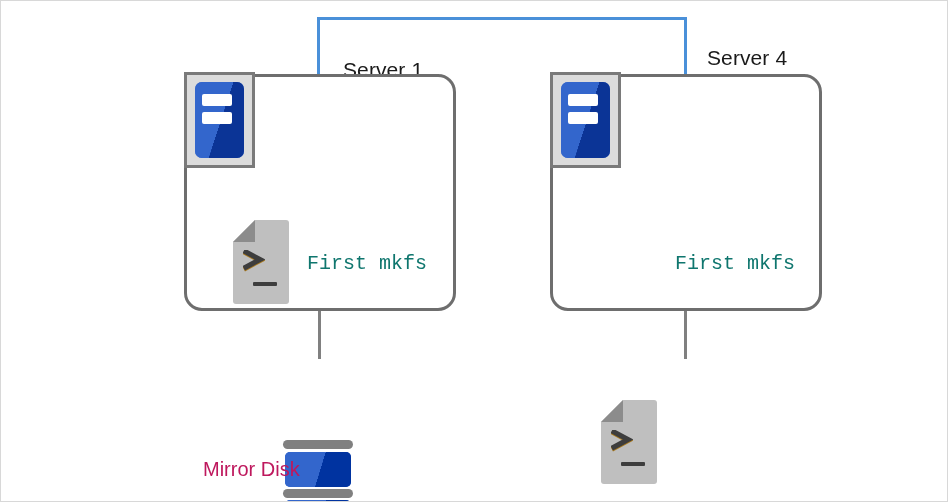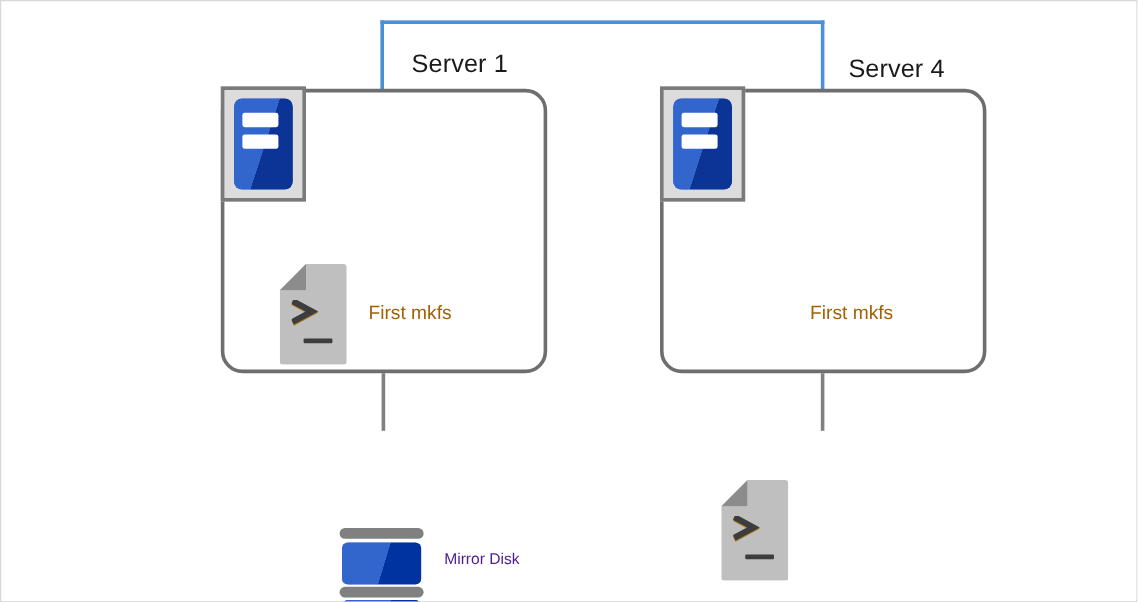"Server 1" div.abs { top: 42px -> 58px }
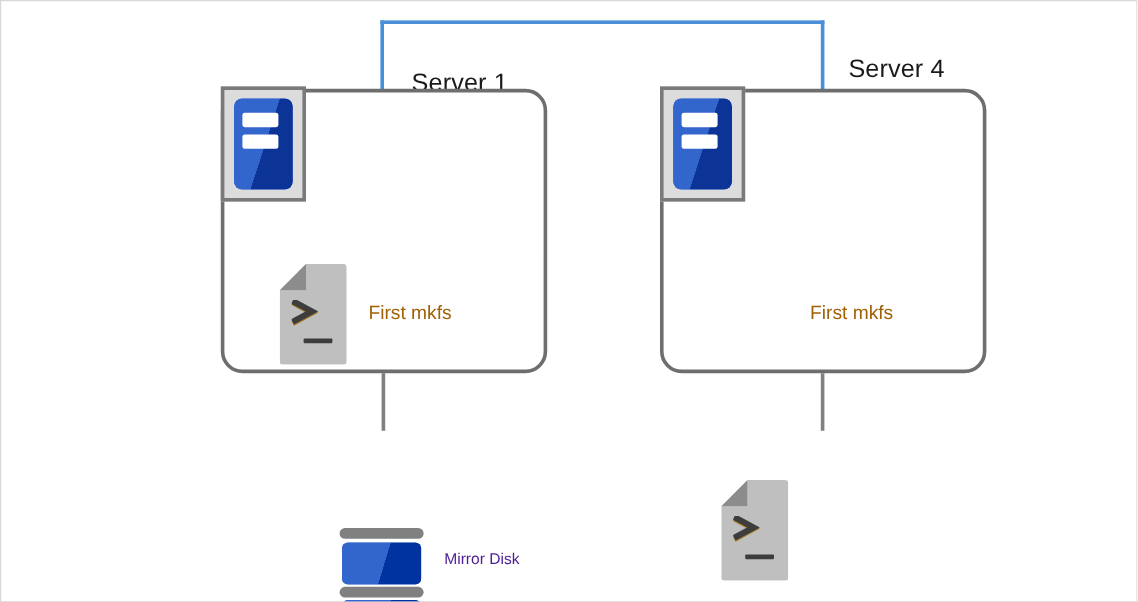"First mkfs" .mkfs-label { color: #a16207 -> #0f766e; font-family: none -> Liberation Mono, monospace; font-size: 16px -> 20px }
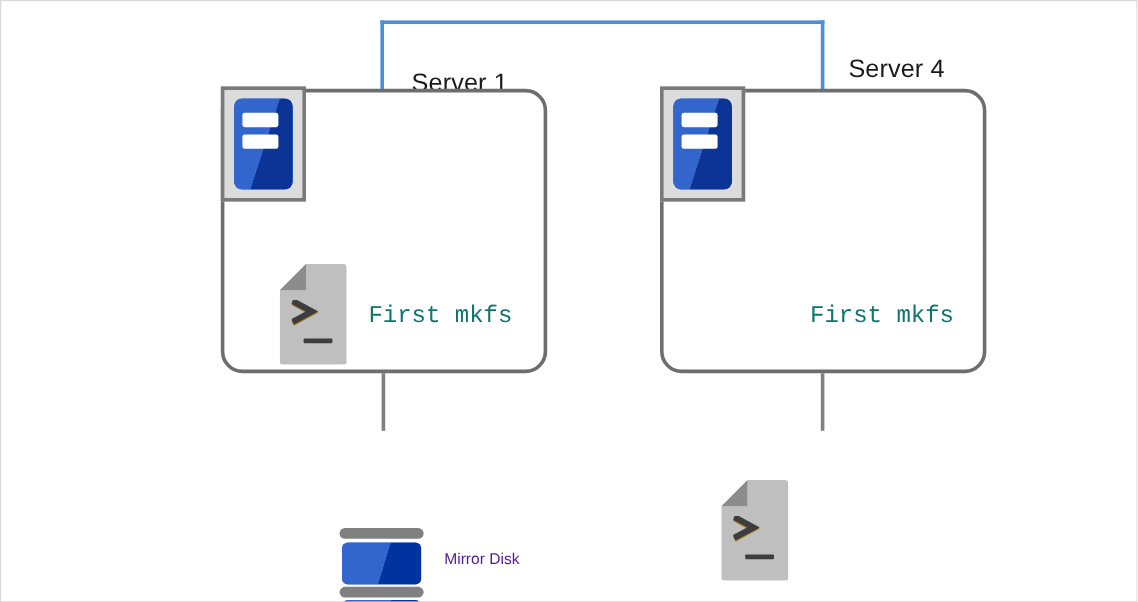"Mirror Disk" .disk-label { color: #4c1d95 -> #be185d; font-size: 13px -> 20px; text-align: right -> left }
